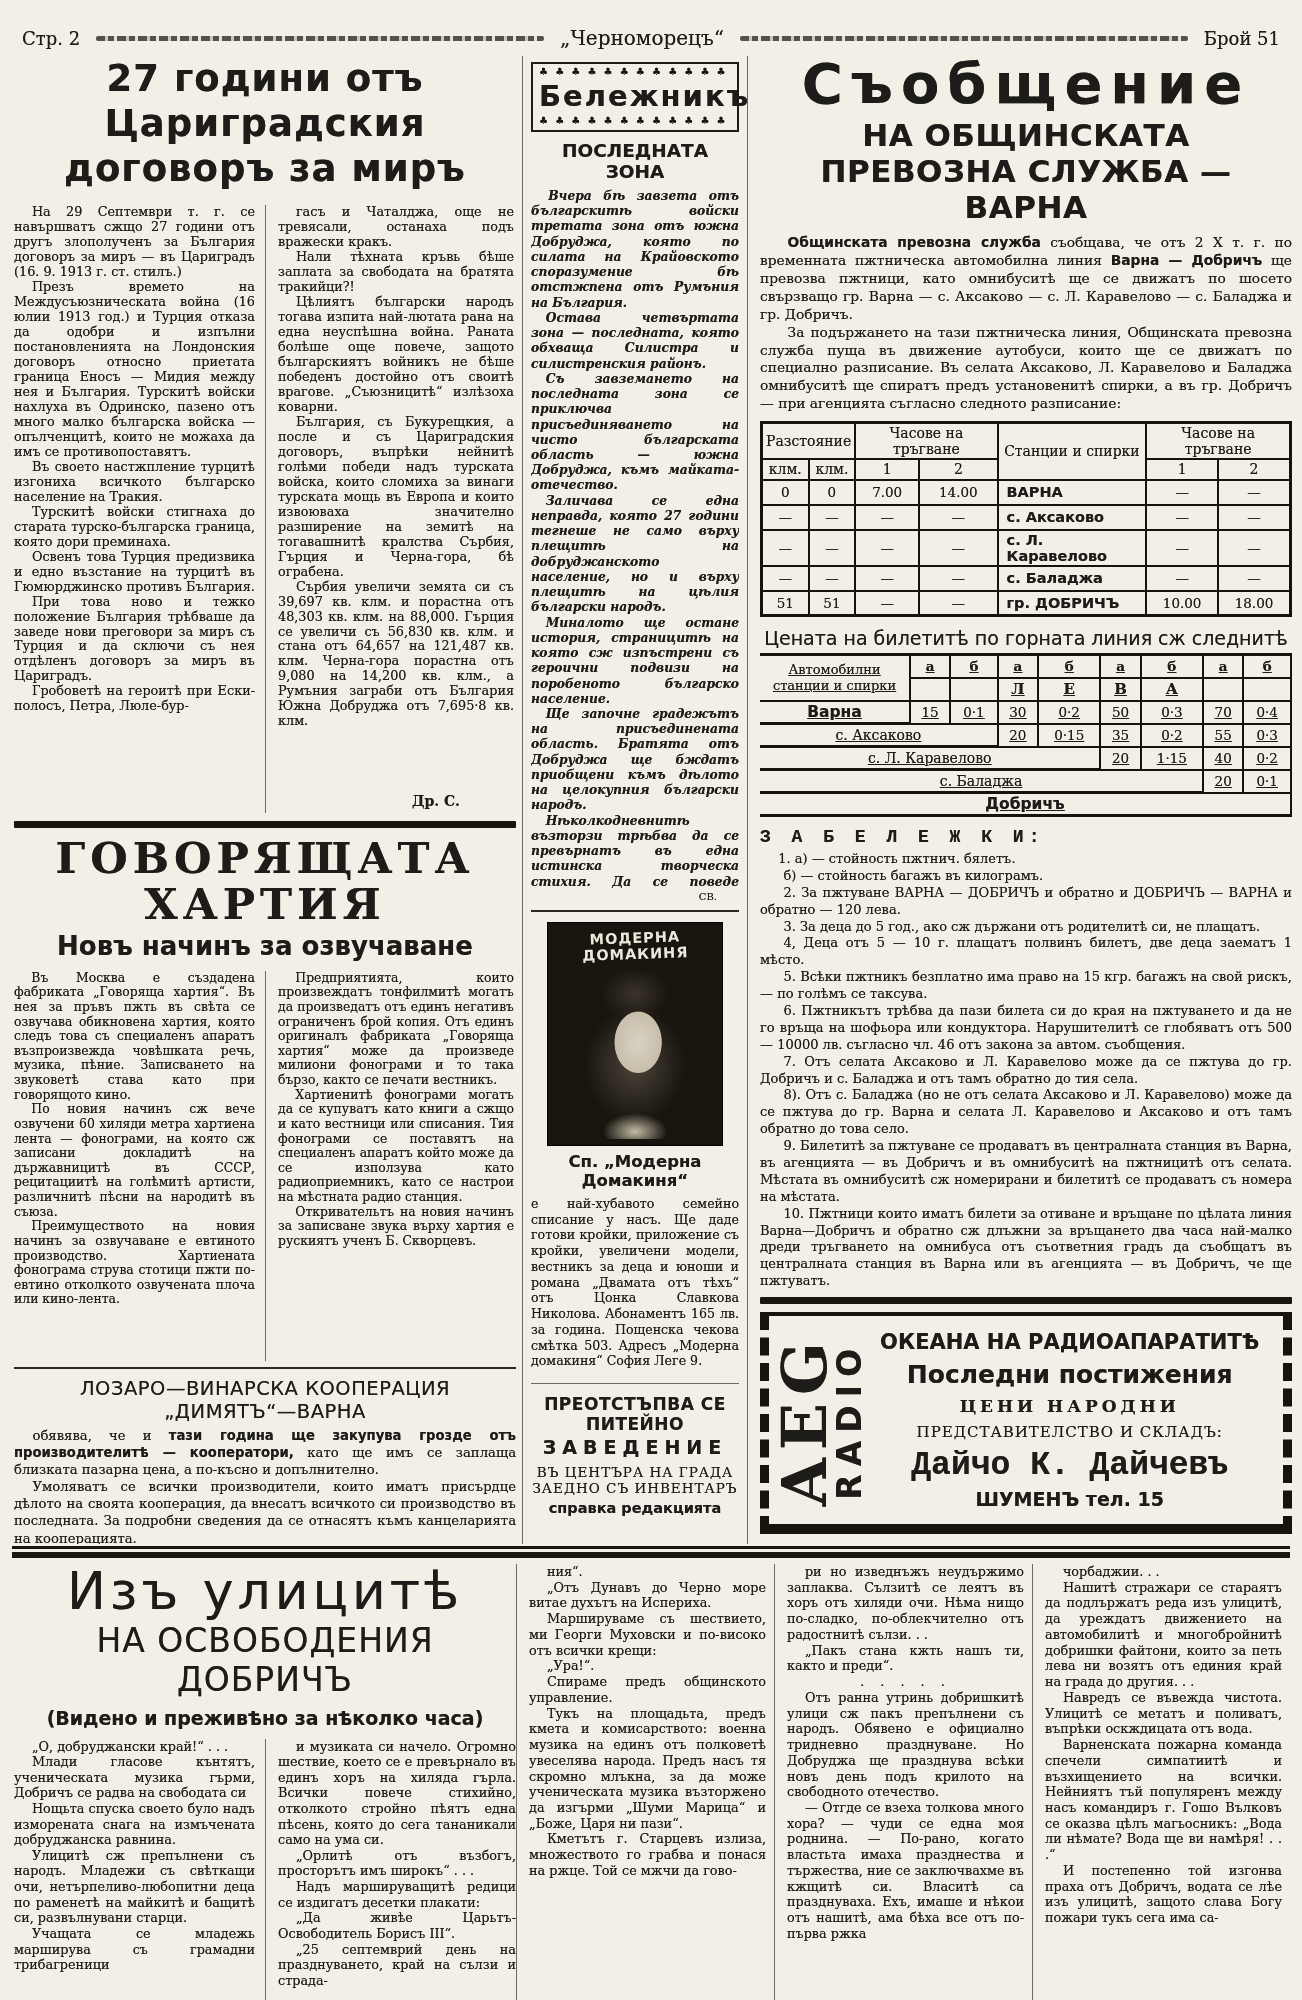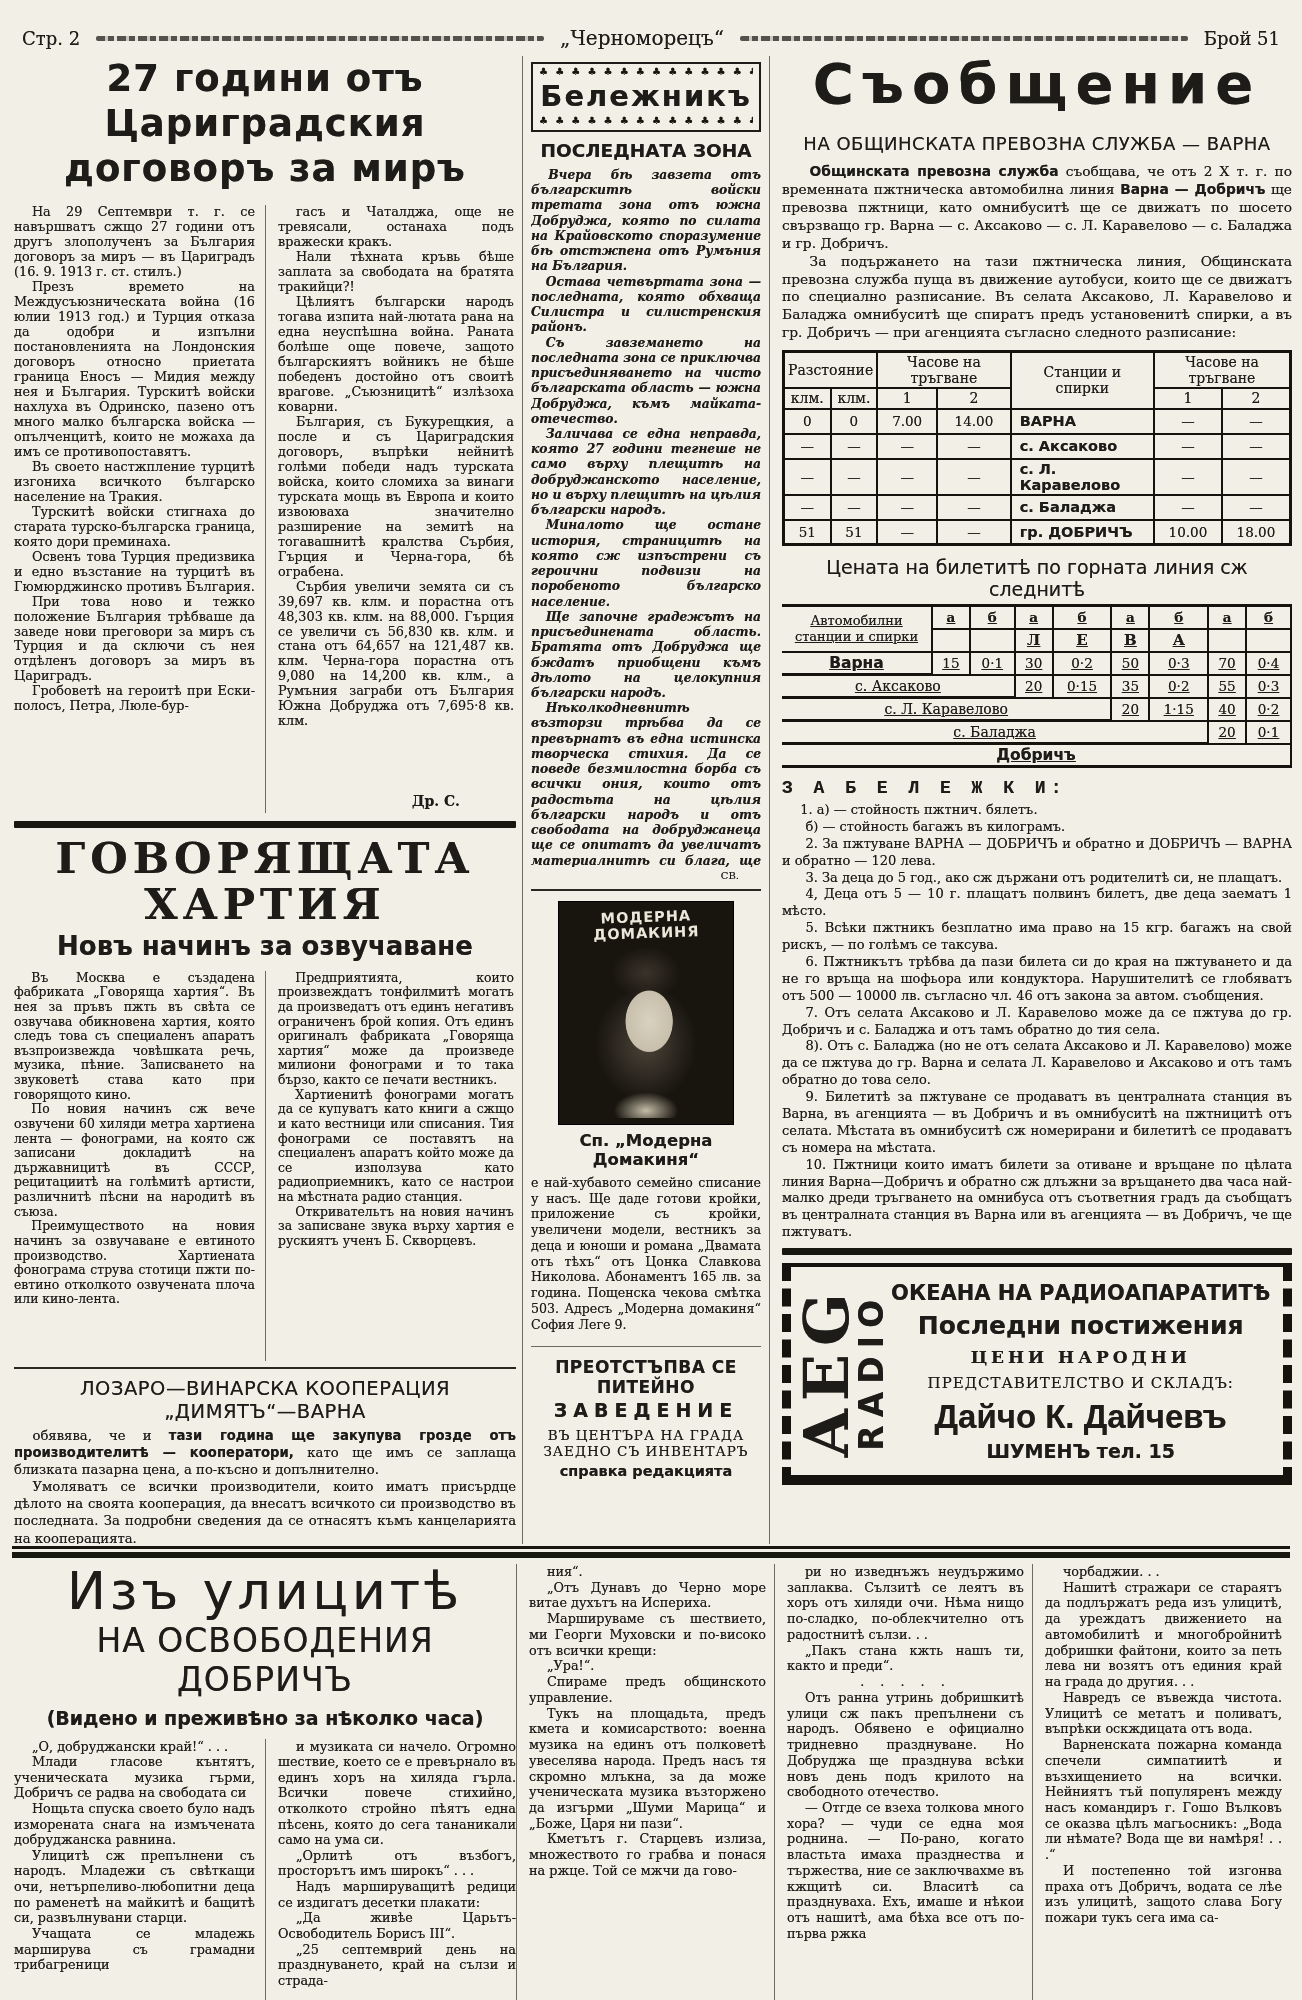"Бележникъ" .zone-mid { width: 248px -> 226px }
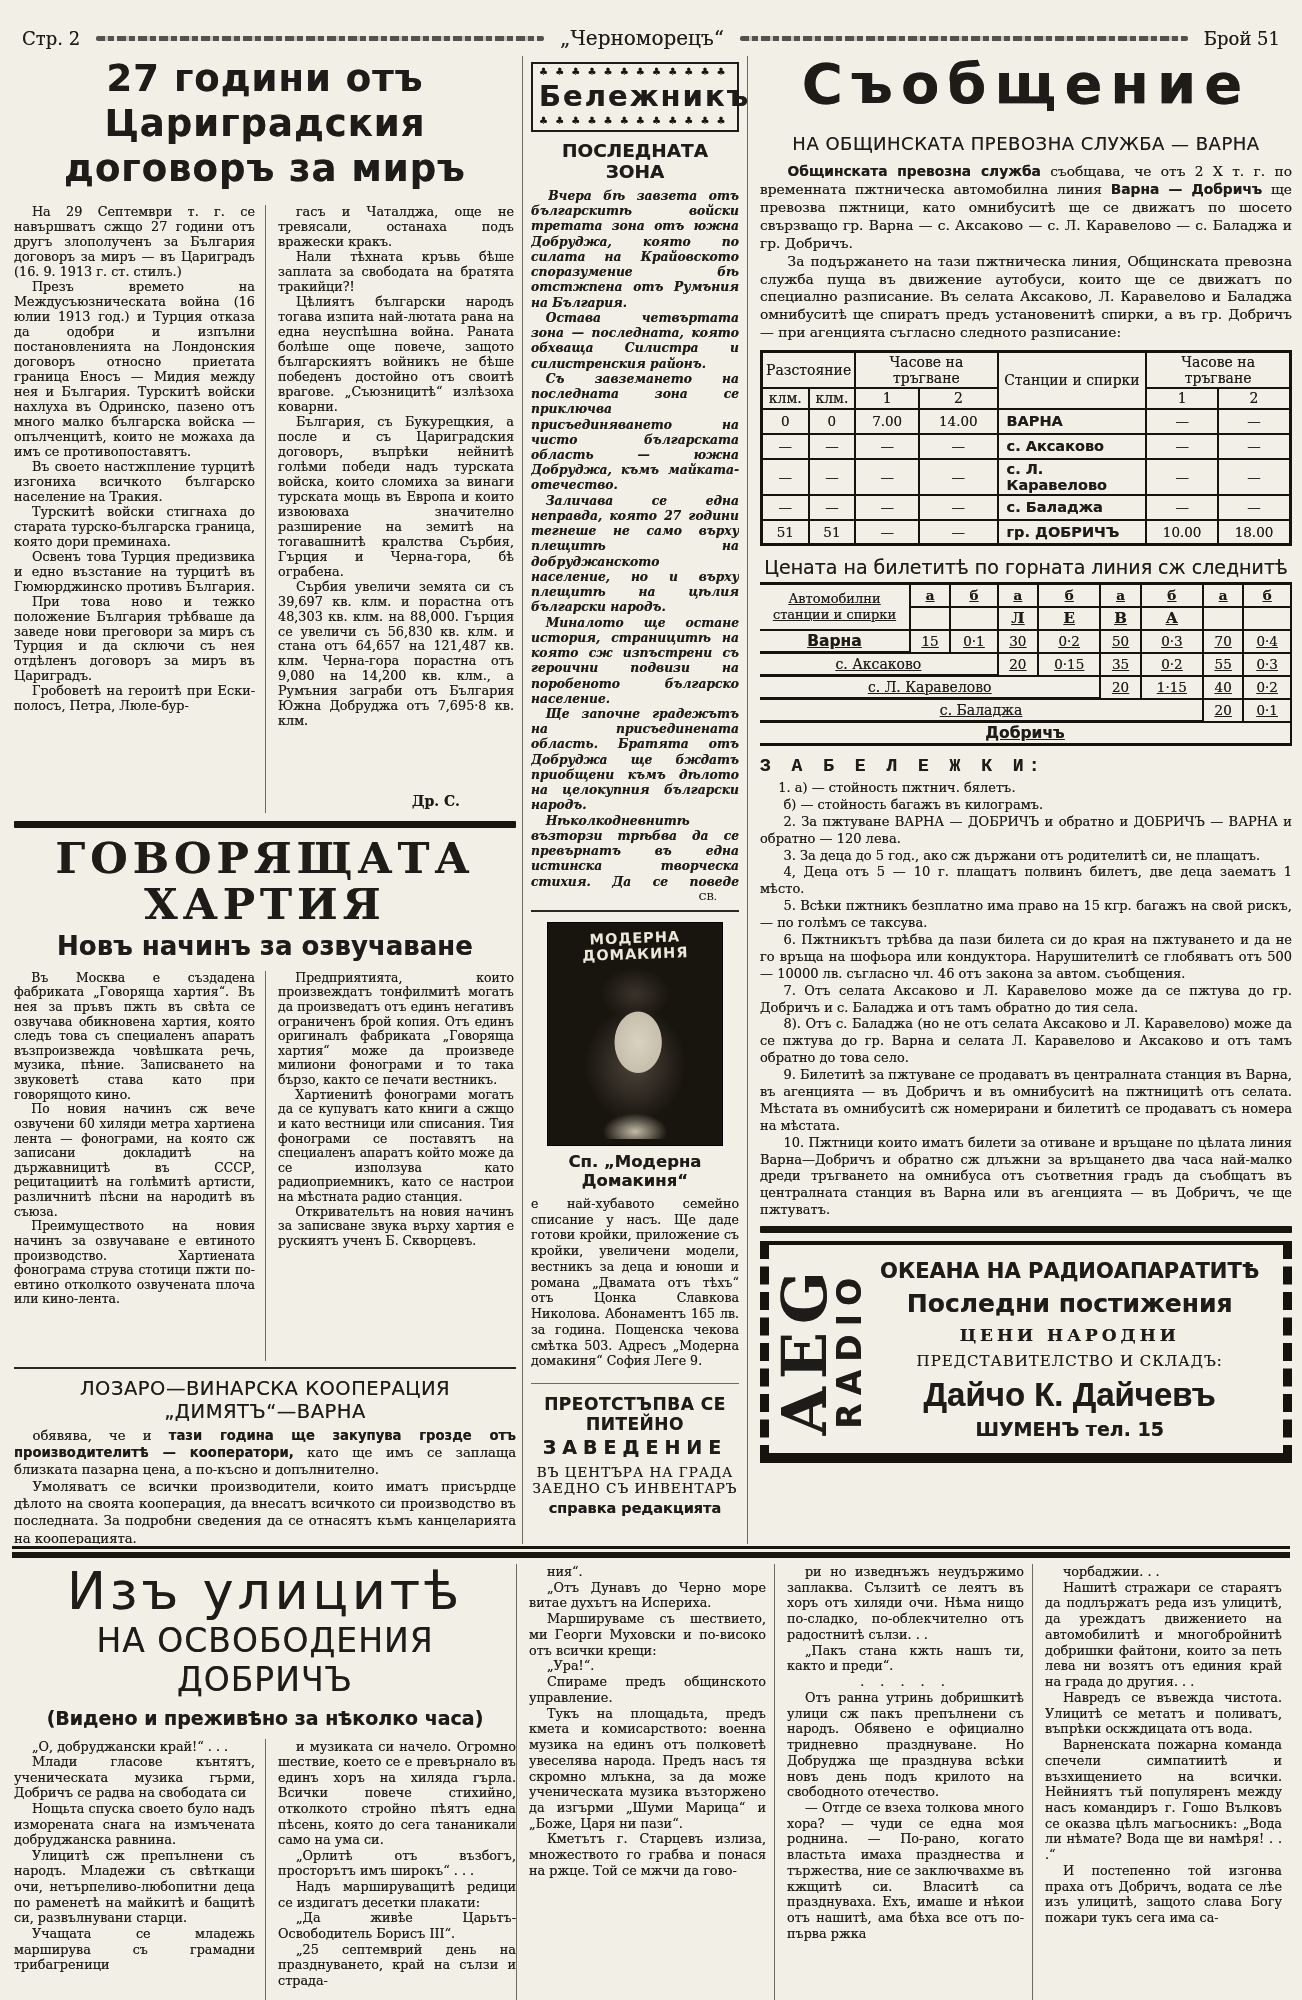"НА ОБЩИНСКАТА ПРЕВОЗНА СЛУЖБА —" .ann-sub { font-size: 18px -> 31px; font-weight: normal -> bold; margin-top: 21px -> 5px }
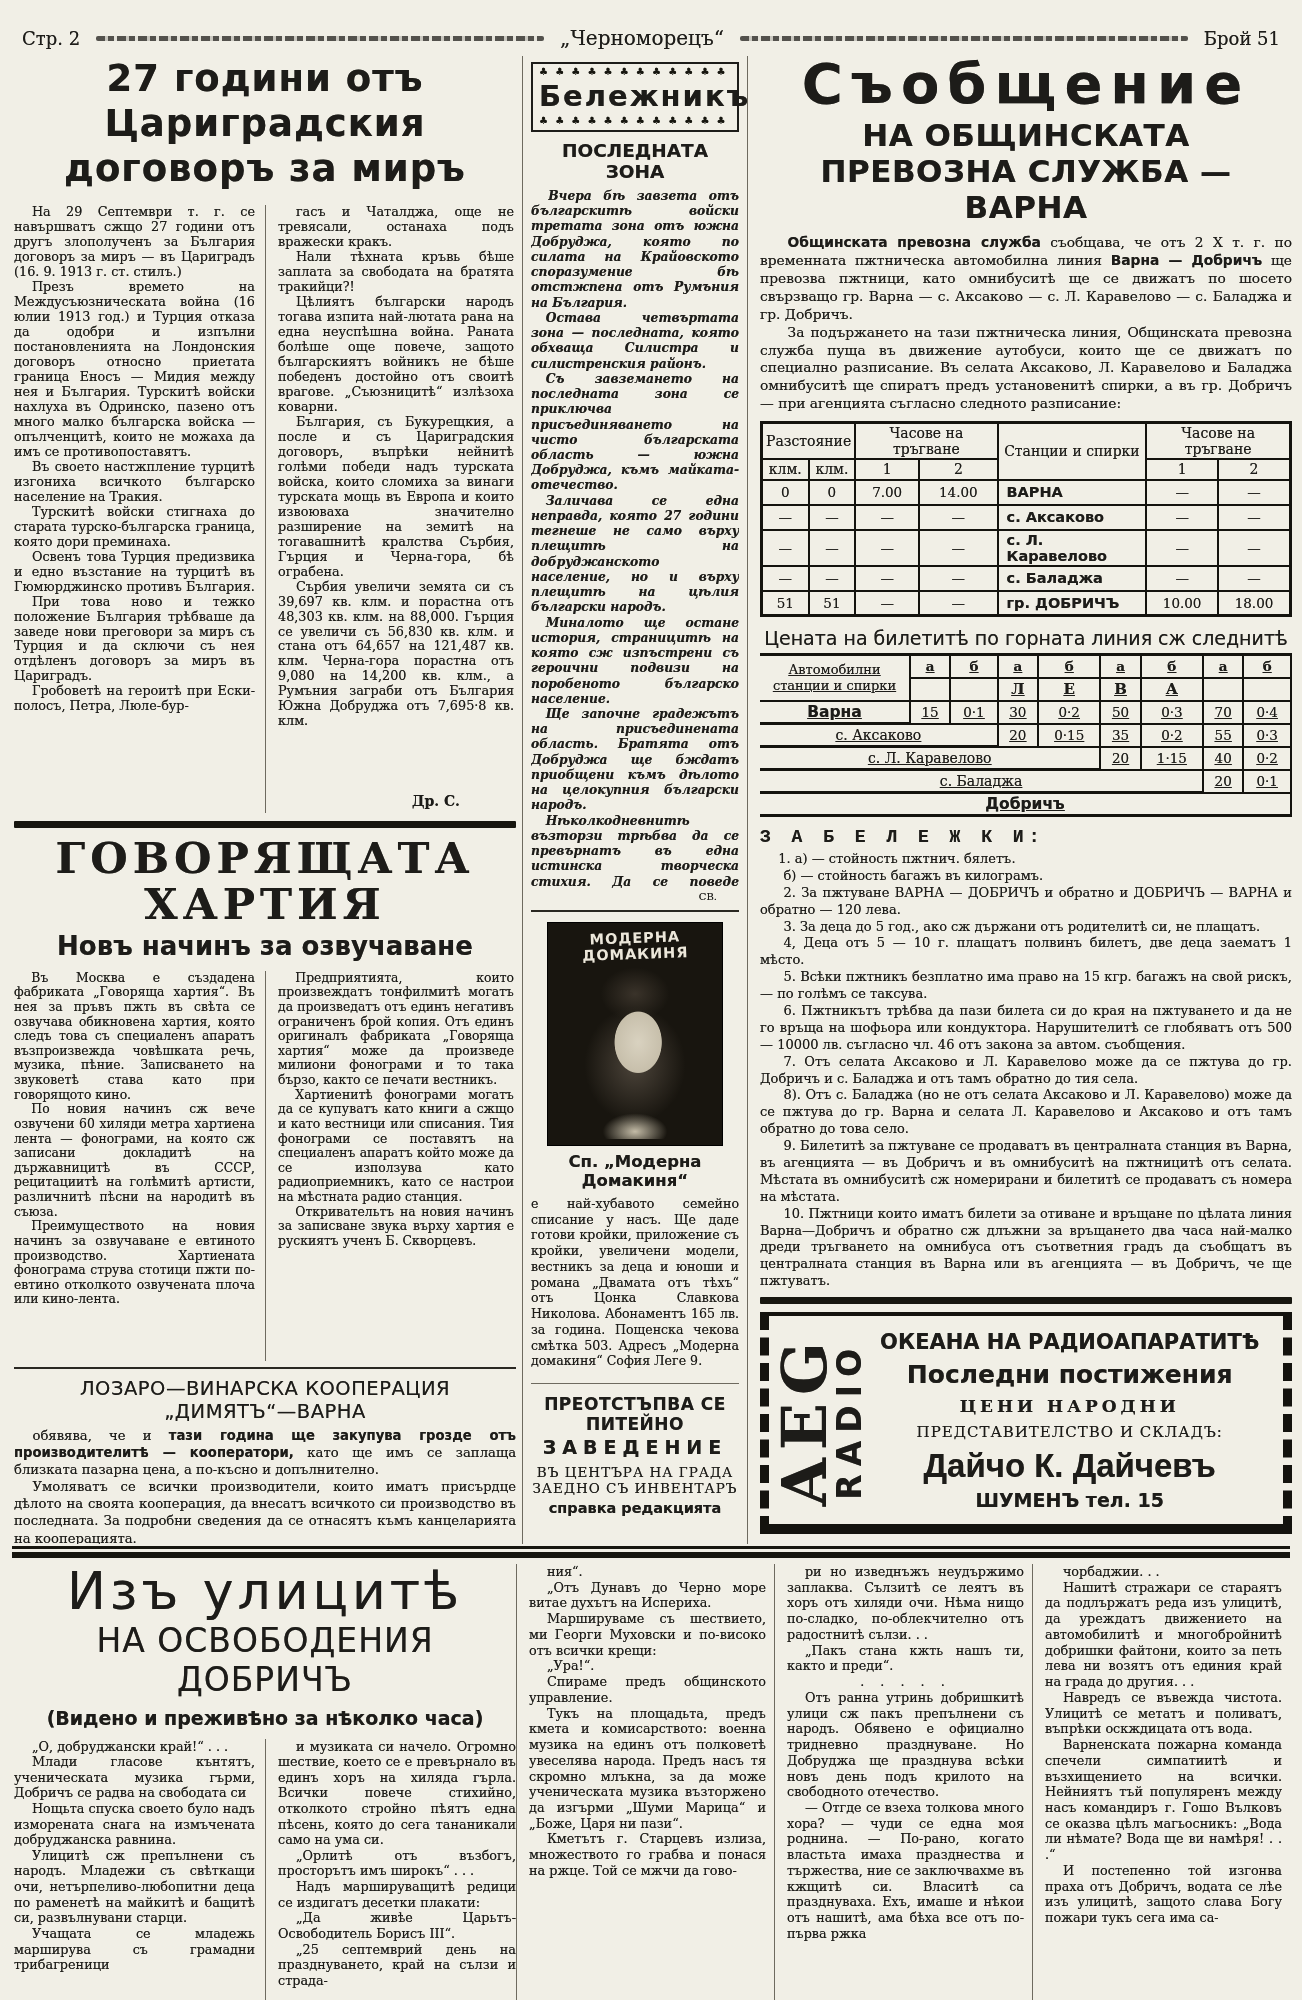"Дайчо К. Дайчевъ" .aeg-name { font-family: Liberation Sans, sans-serif -> Liberation Mono, monospace }
